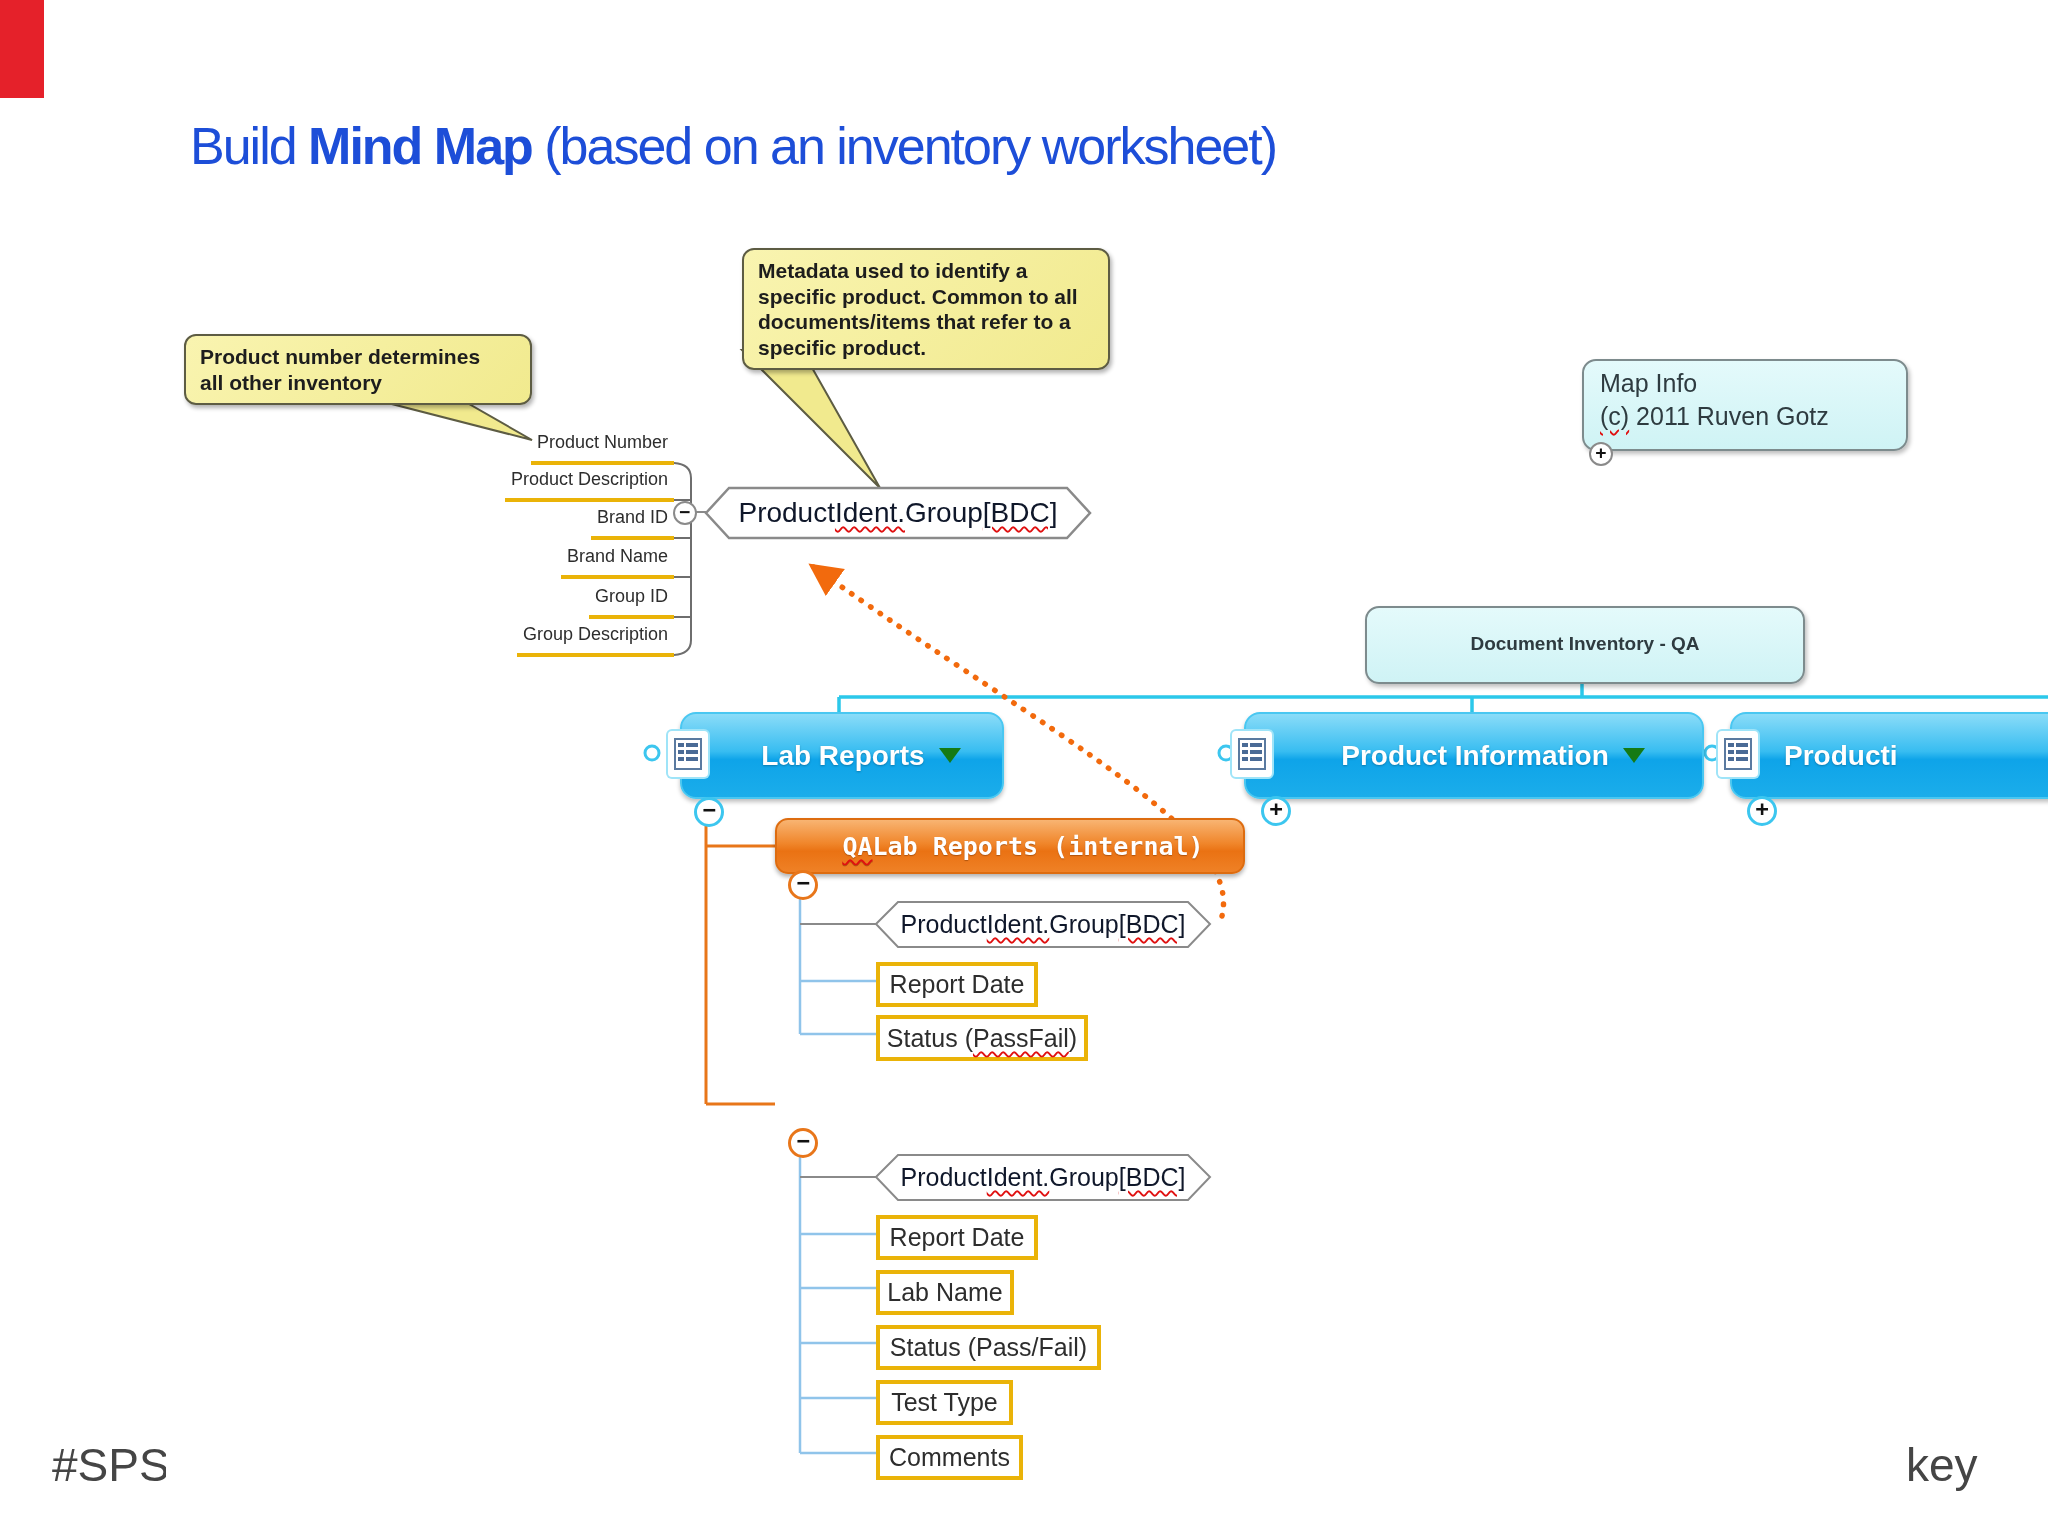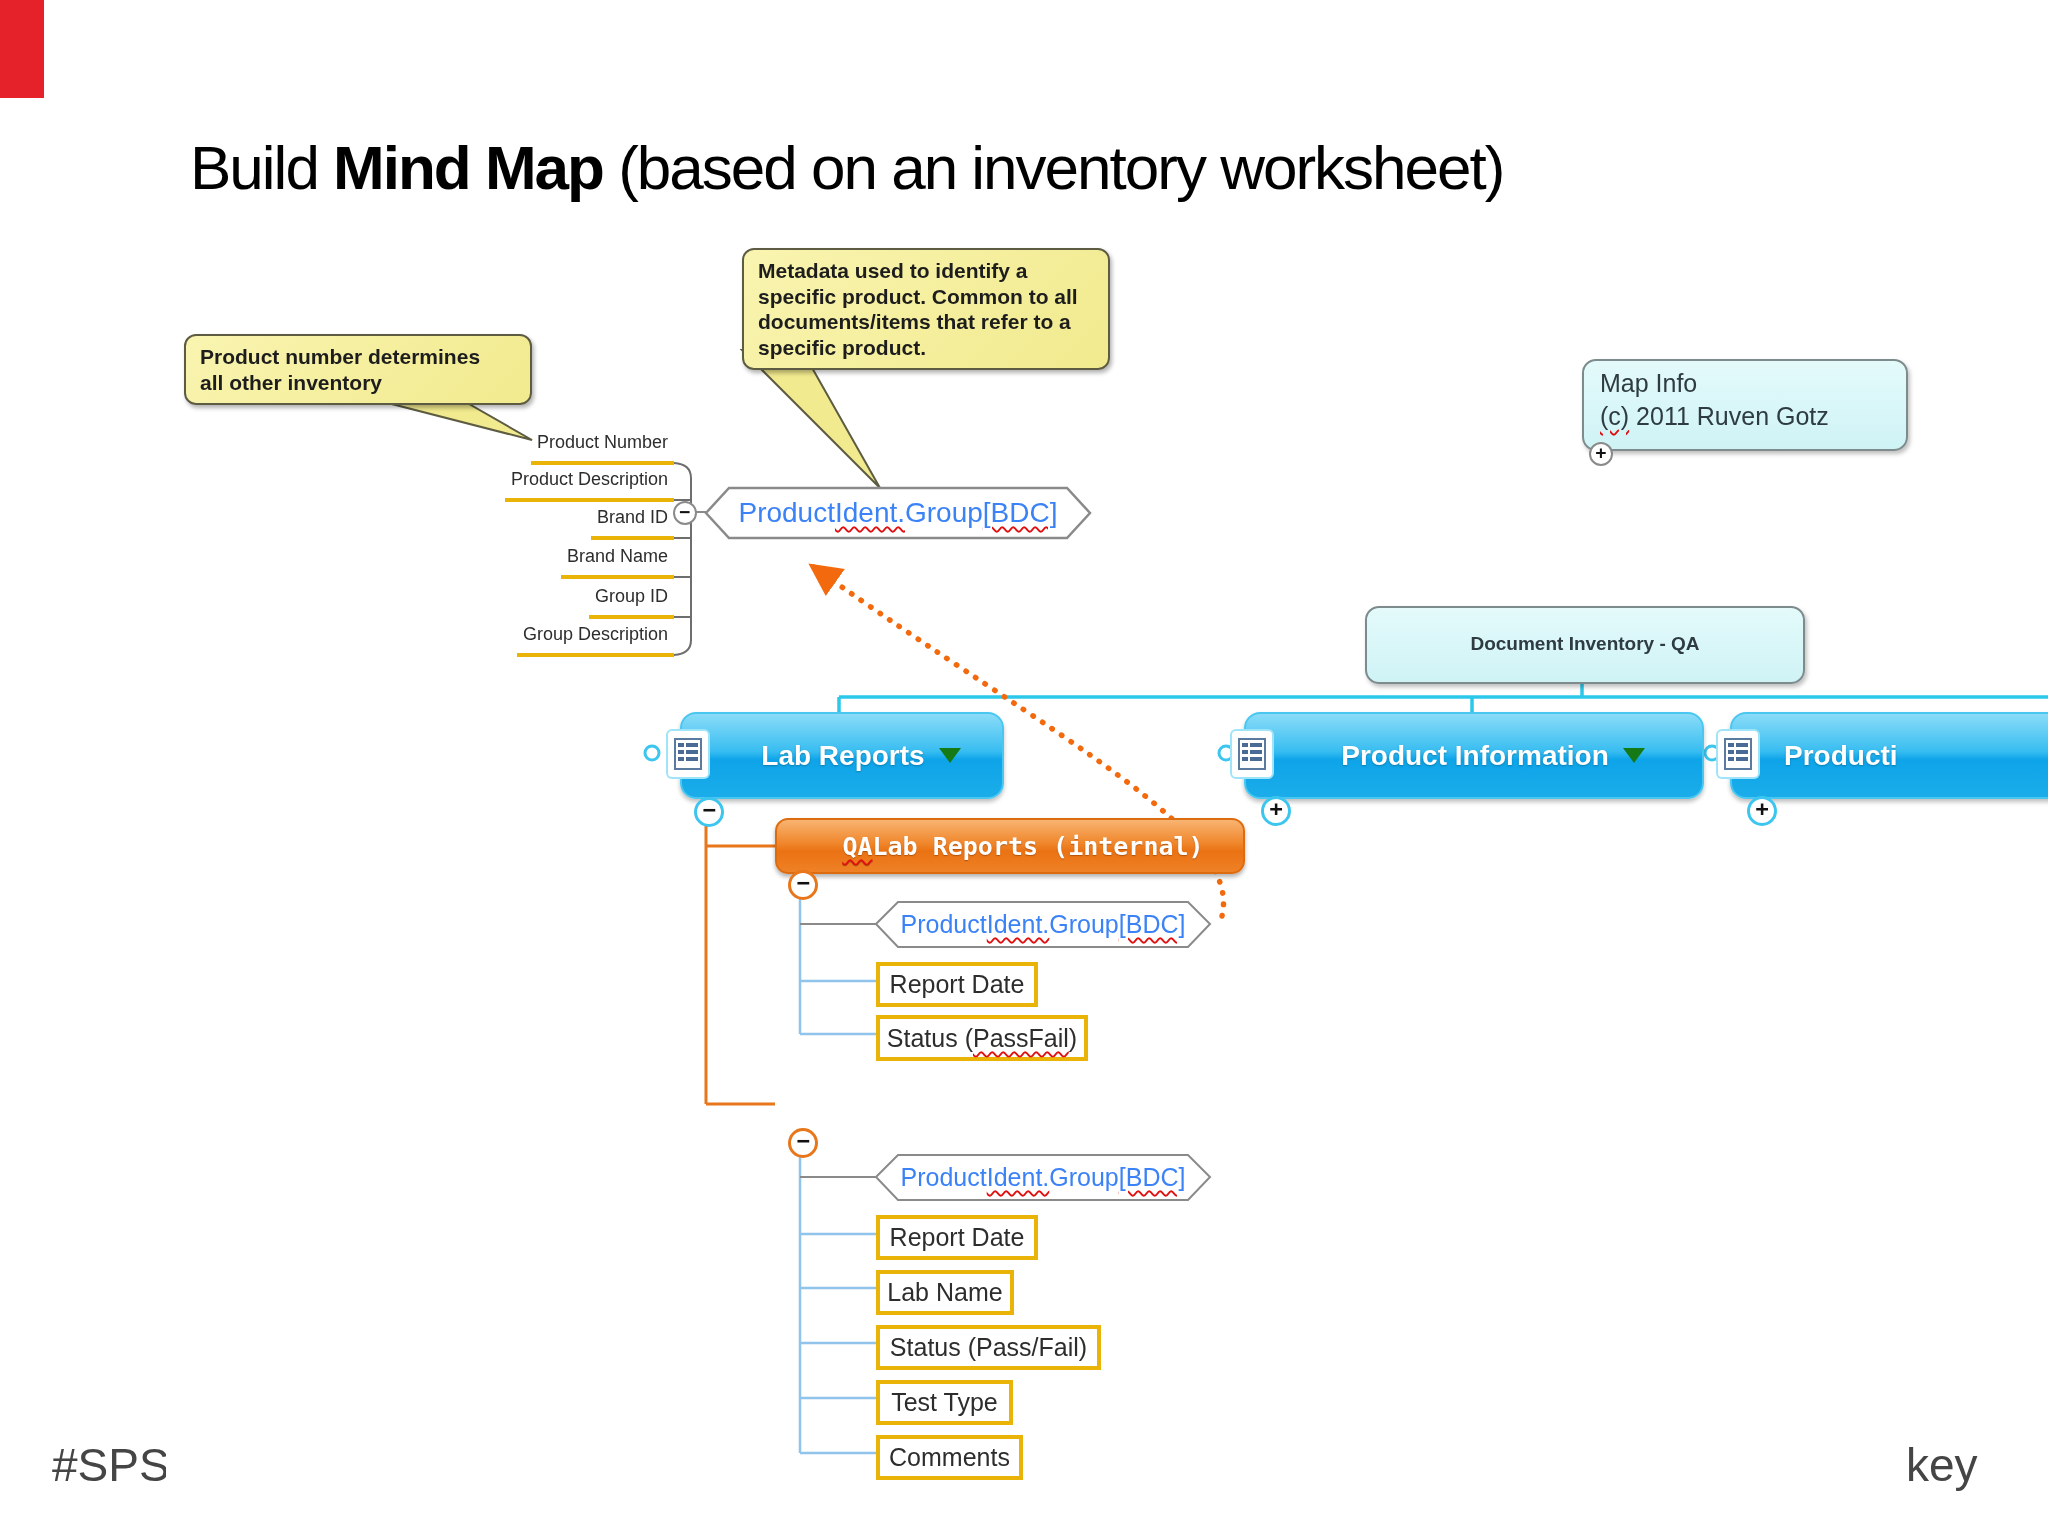"Build Mind Map (based on" #title { color: #000000 -> #1d4ed8; font-size: 62px -> 52px; top: 132px -> 116px }
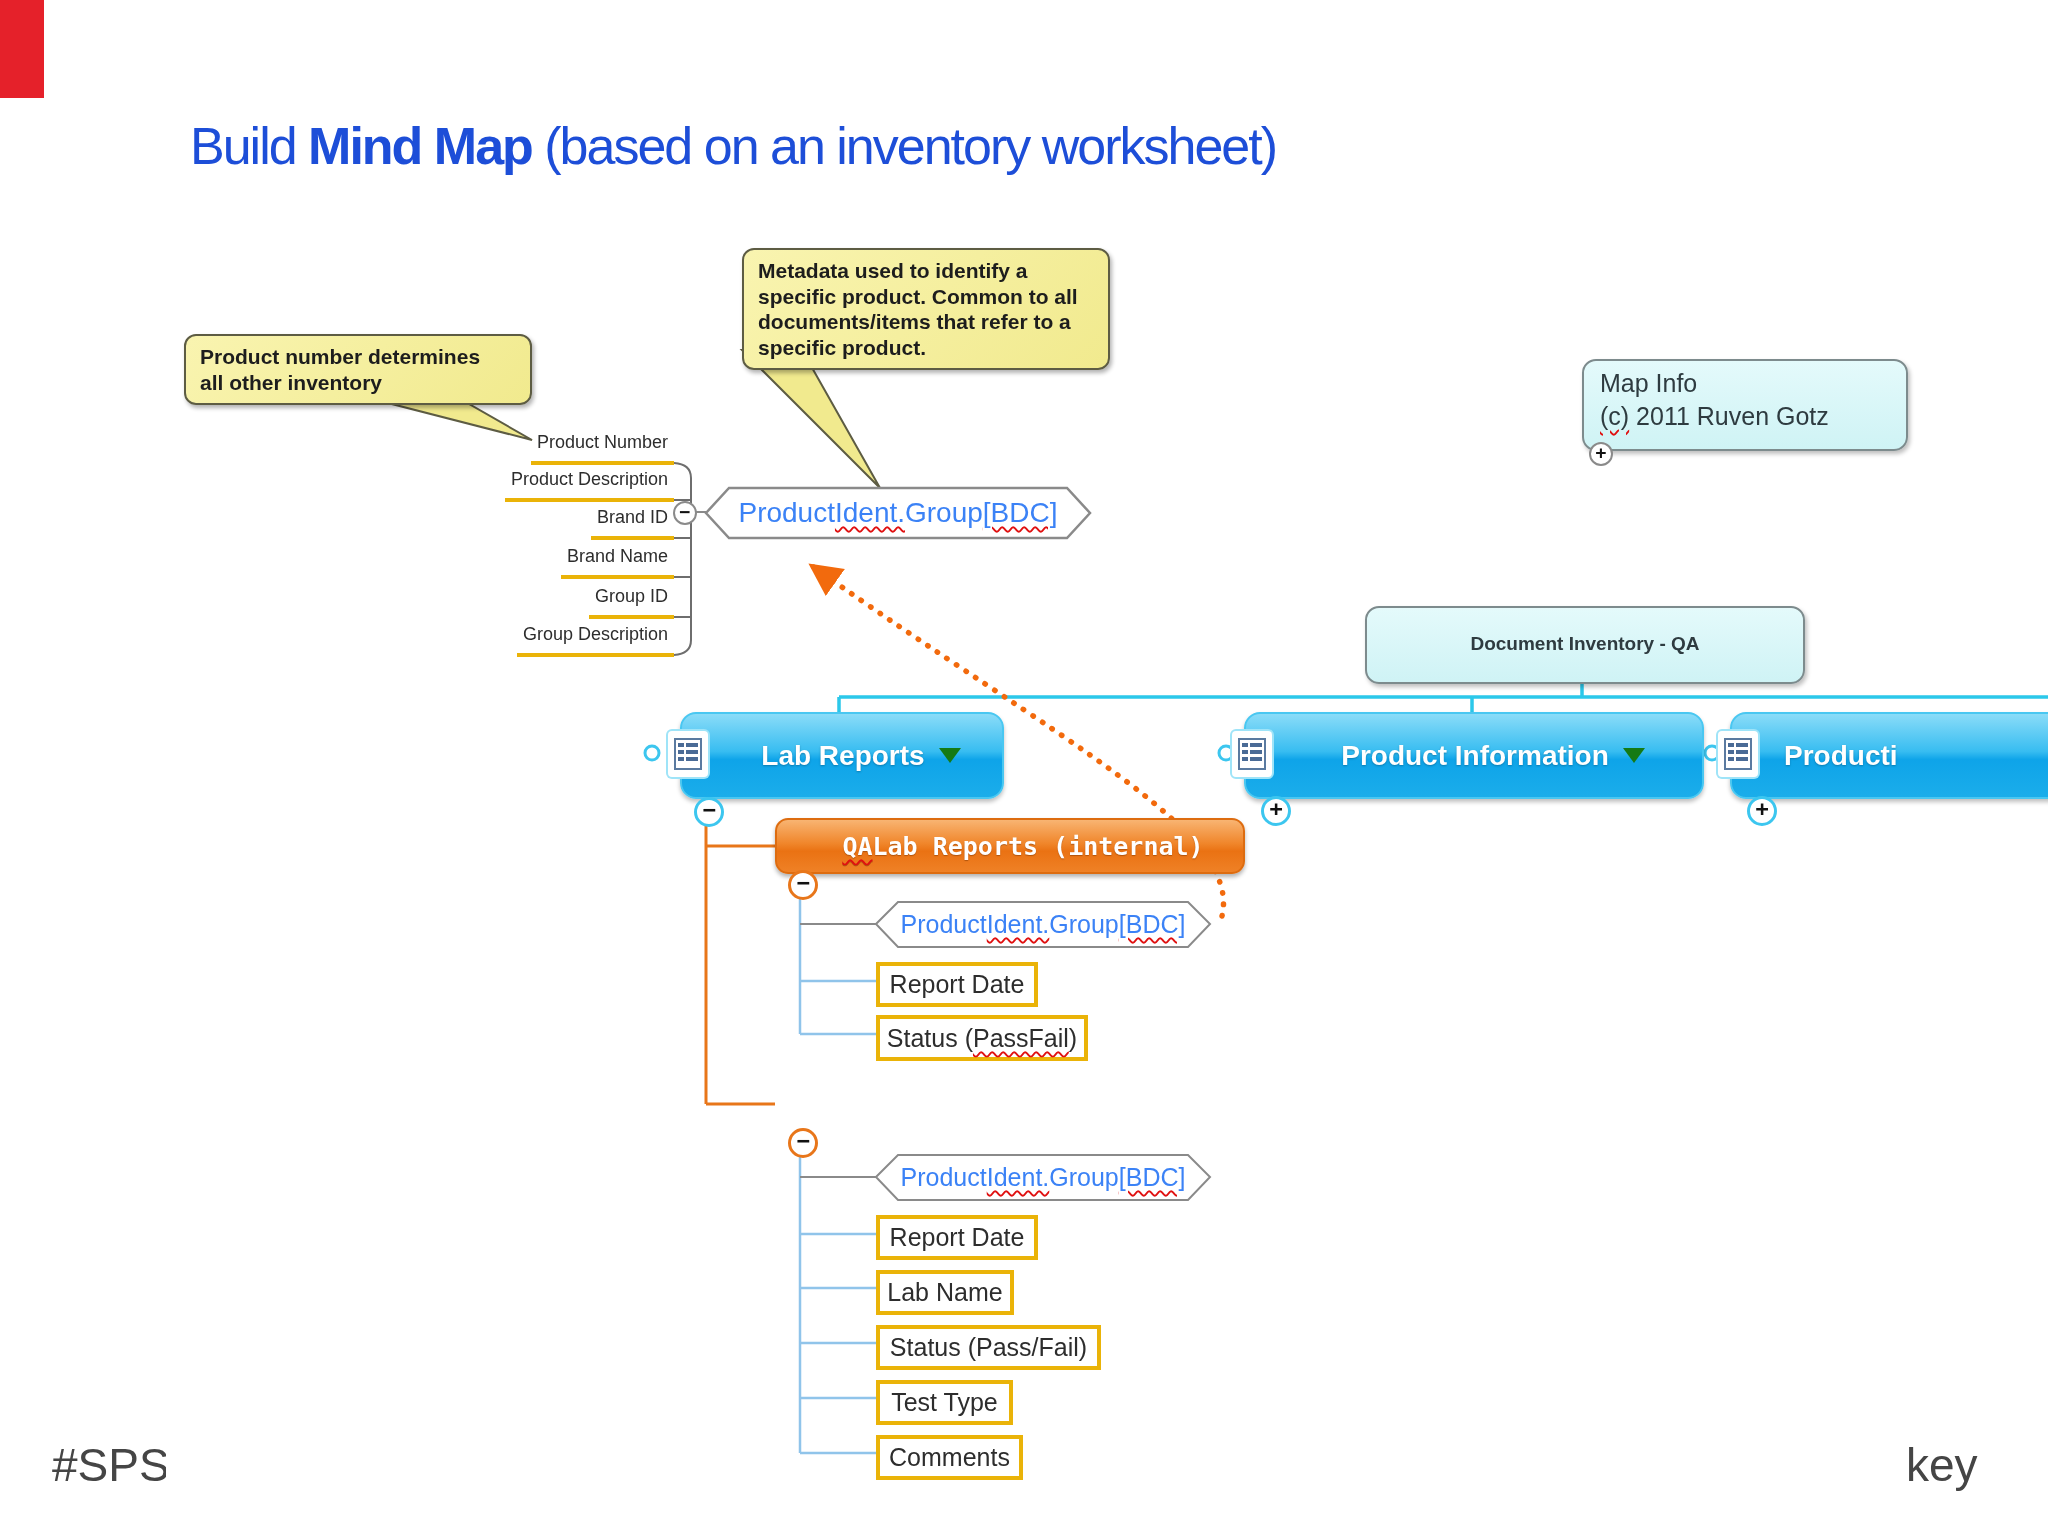"Product" .chevtext { color: #3b82f6 -> #0f172a }
